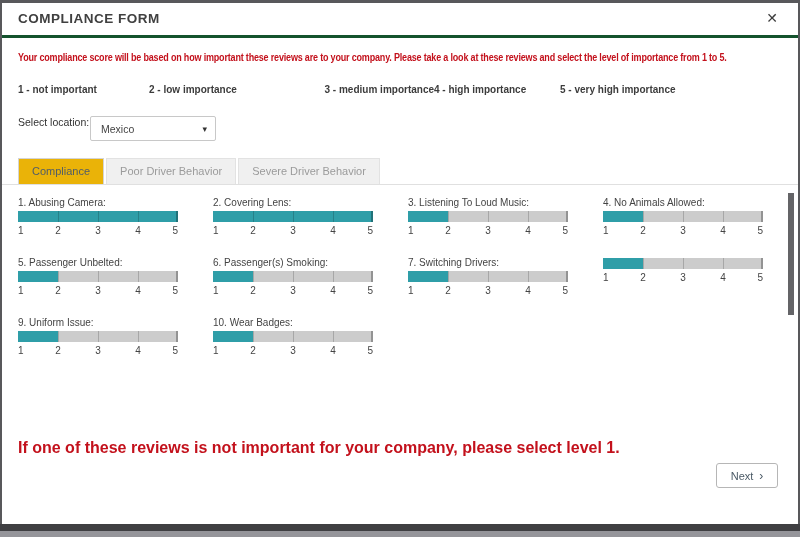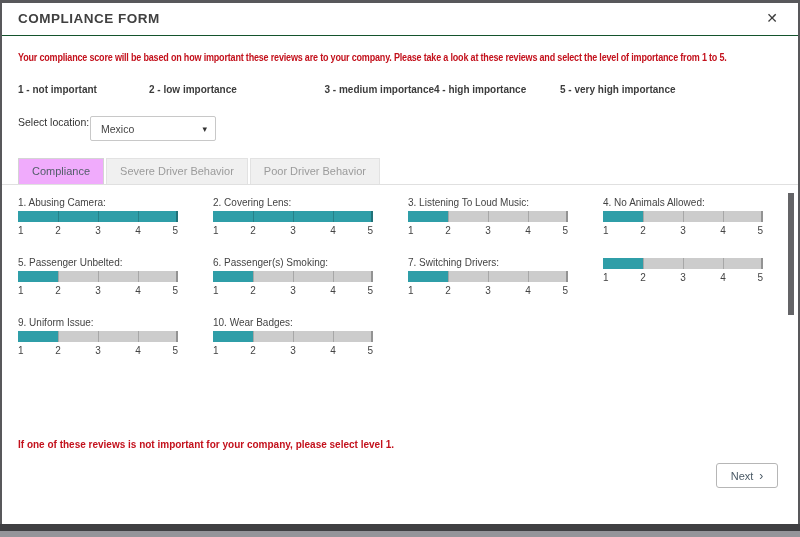"COMPLIANCE FORM" .header { border-bottom: 1px solid #14532d -> 3px solid #14532d }
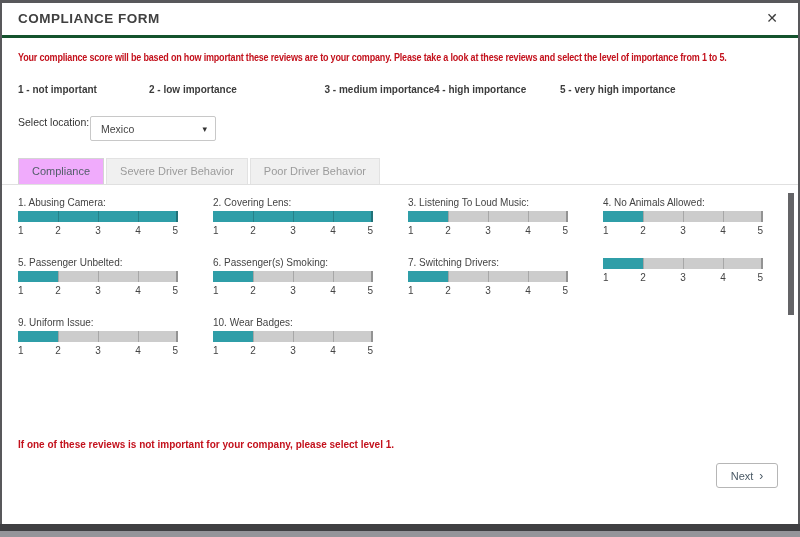"Compliance" .tab.active { background: #f0abfc -> #eab308 }
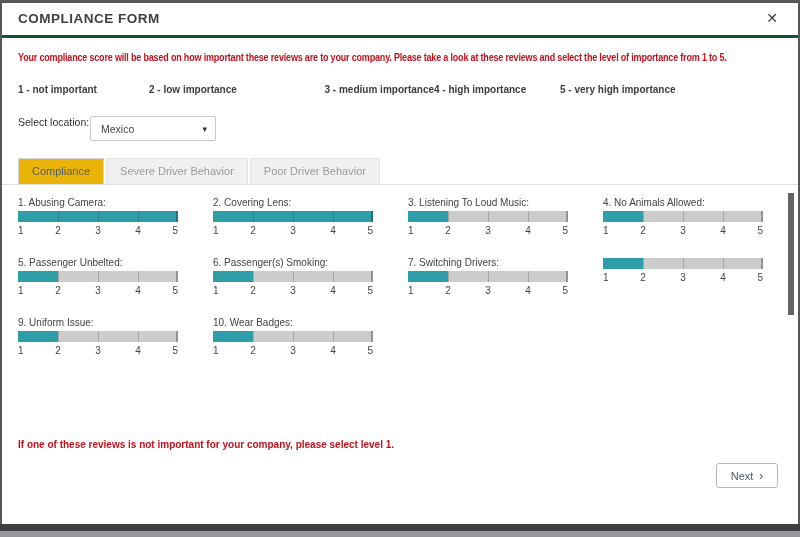"Severe Driver Behavior" div.tab { order: before "Poor Driver Behavior" -> after "Poor Driver Behavior" }
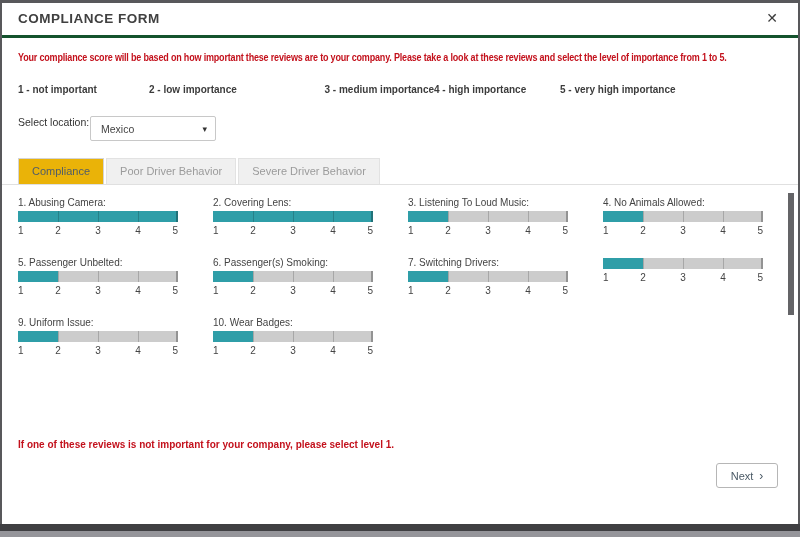"If one of these reviews" .note { font-size: 10px -> 16px }
